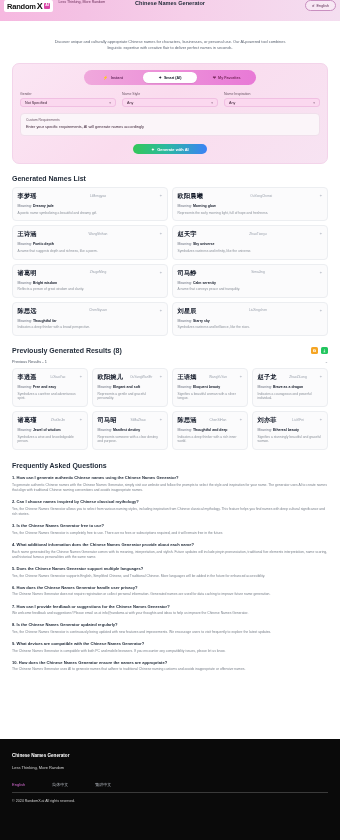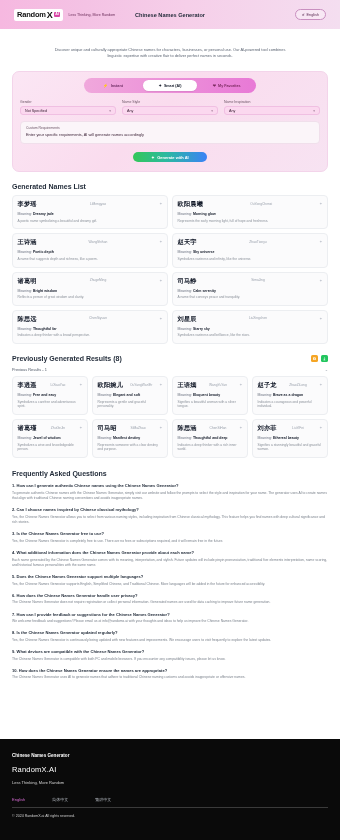"Random" .header { align-items: center -> flex-start; height: 29px -> 21px; padding: 0 14px -> 0 4px }
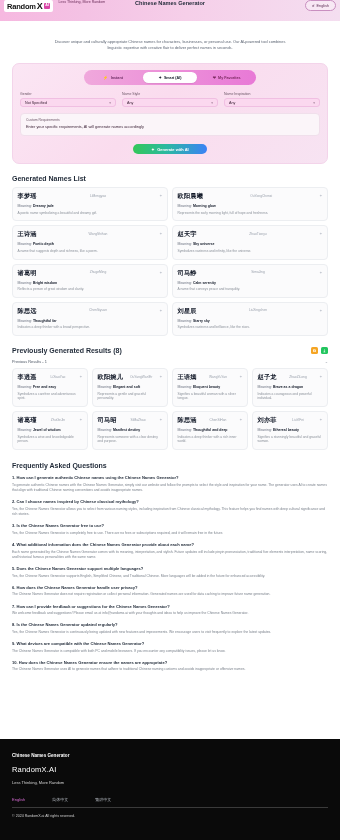"RandomX.AI" div.f-brand { html: <div>RandomX.AI</div> -> none }
